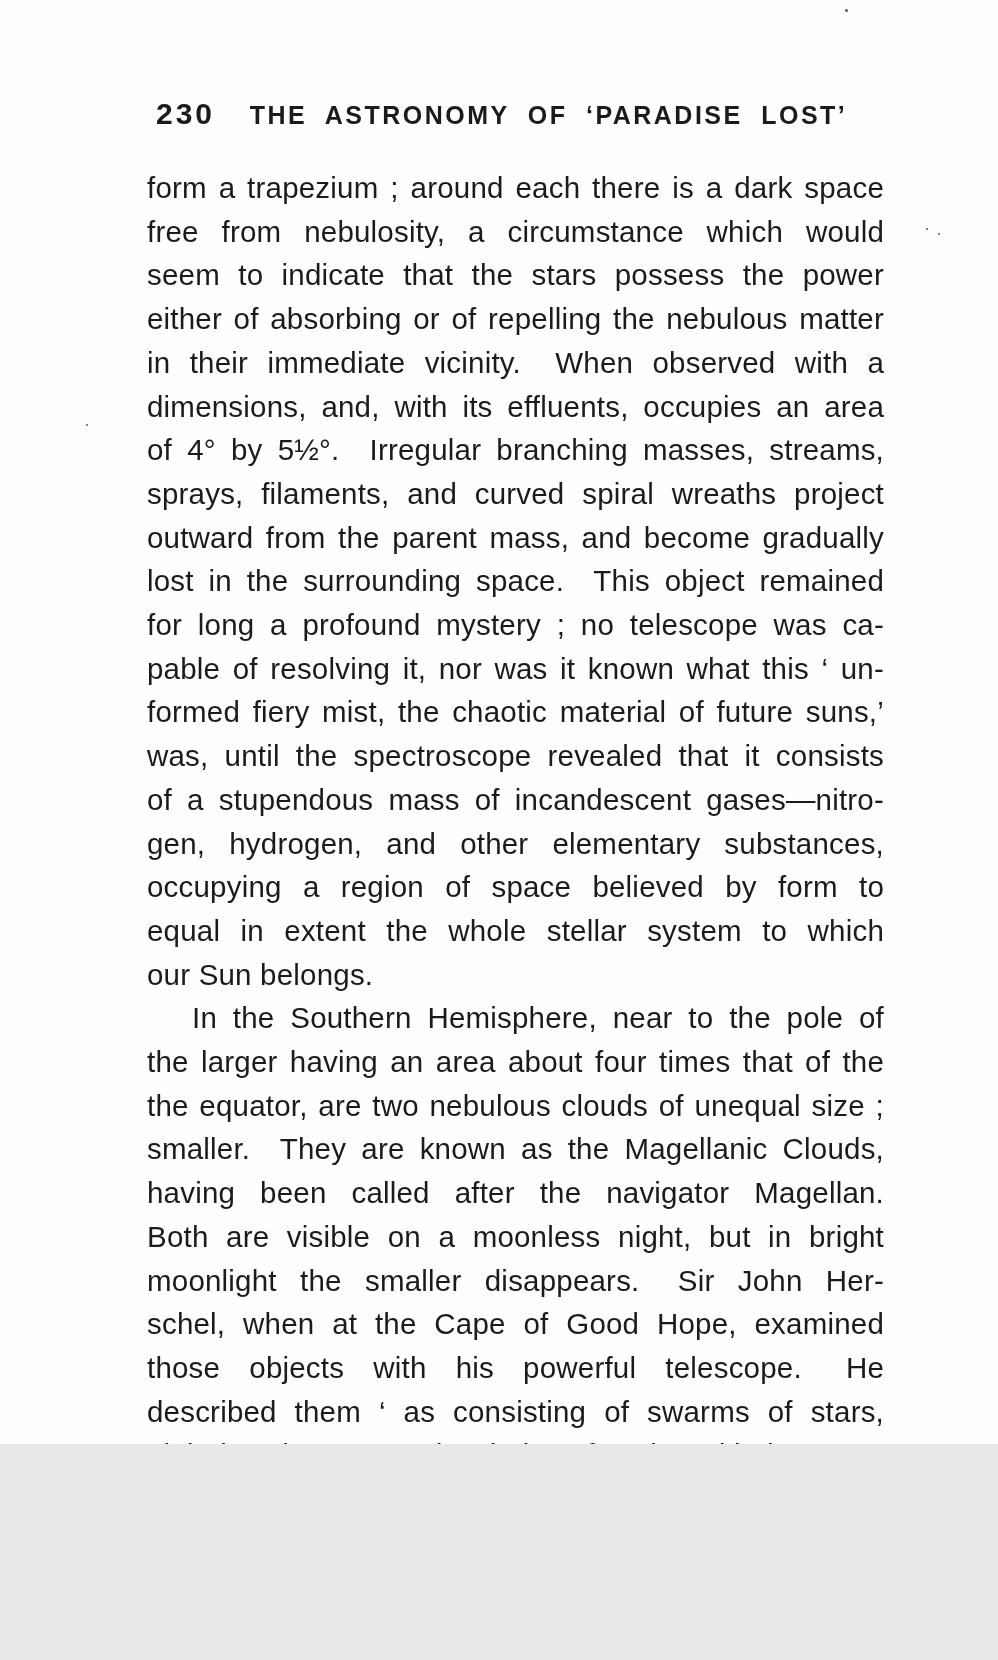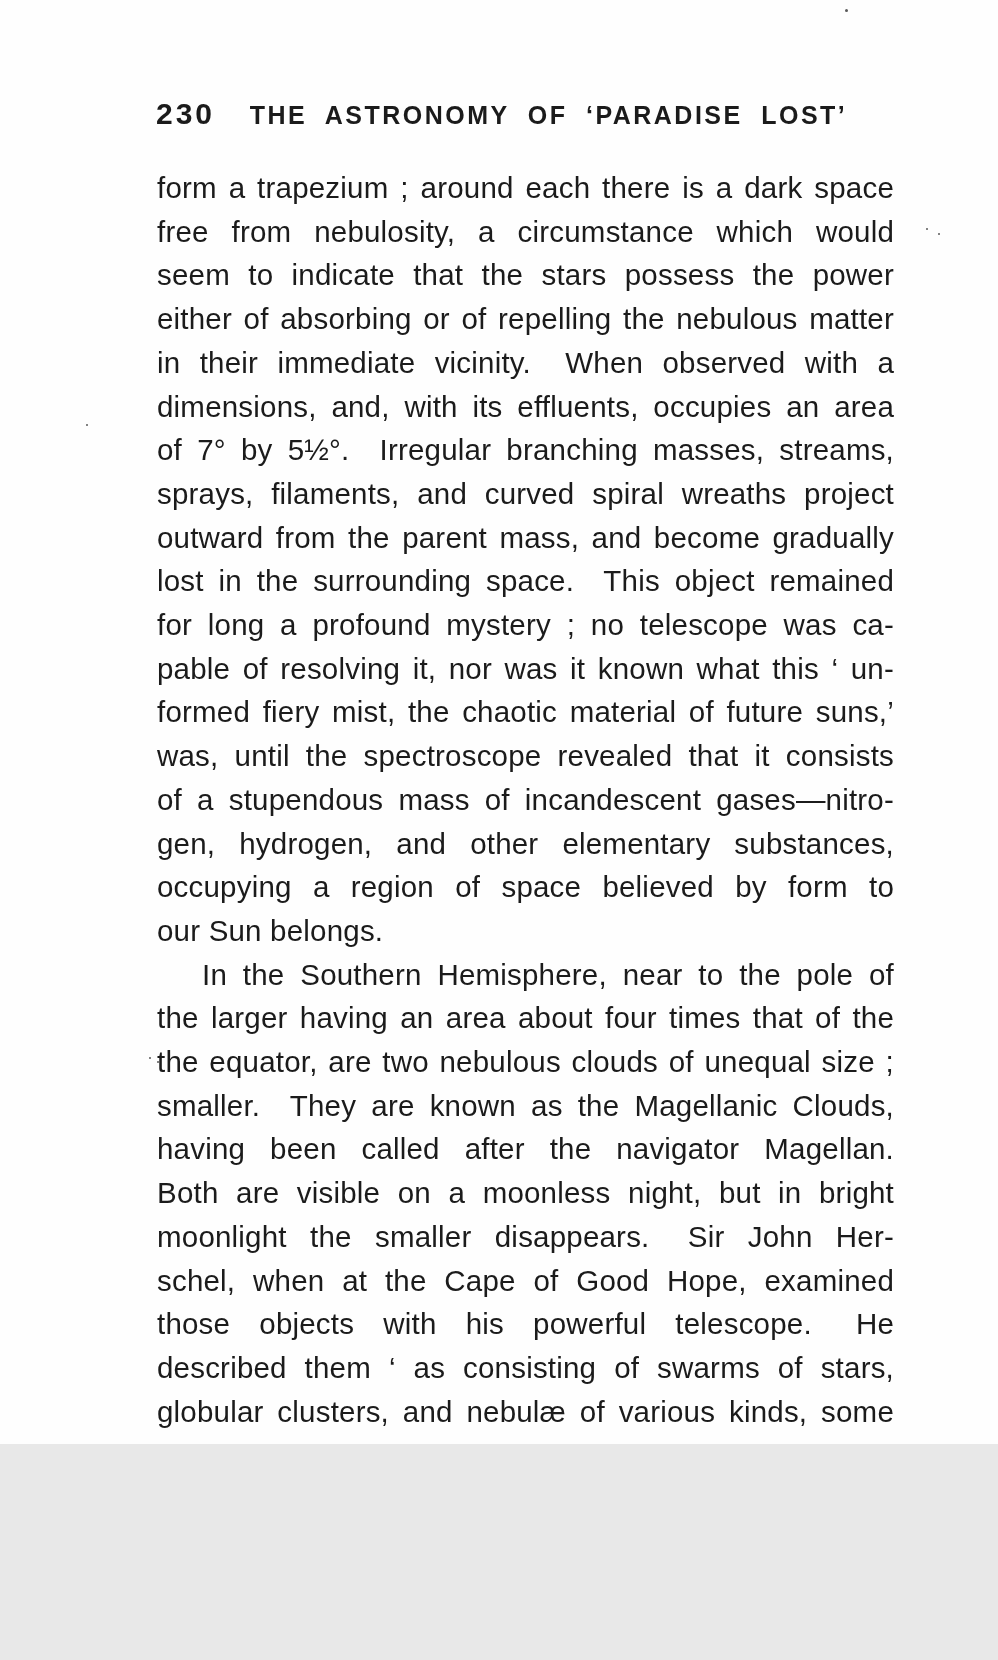"form a trapezium ; around" .page-body { left: 157px -> 147px }
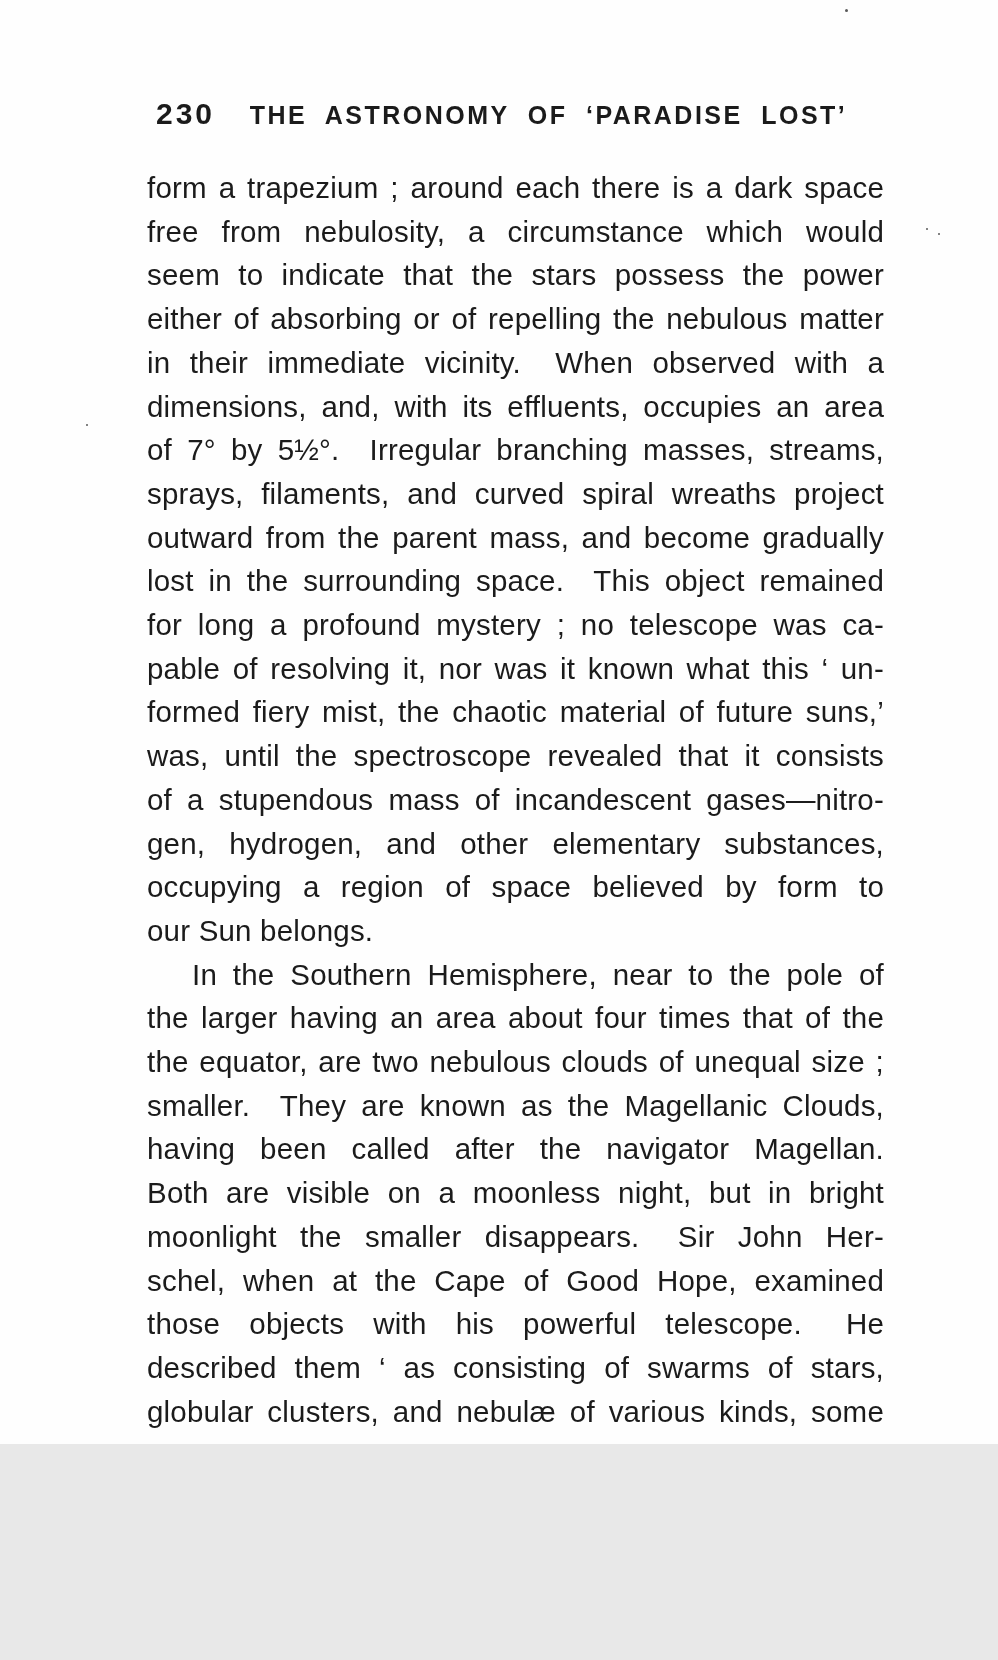"of 7° by 5½°. Irregular" div.line { text: 7 -> 4 }
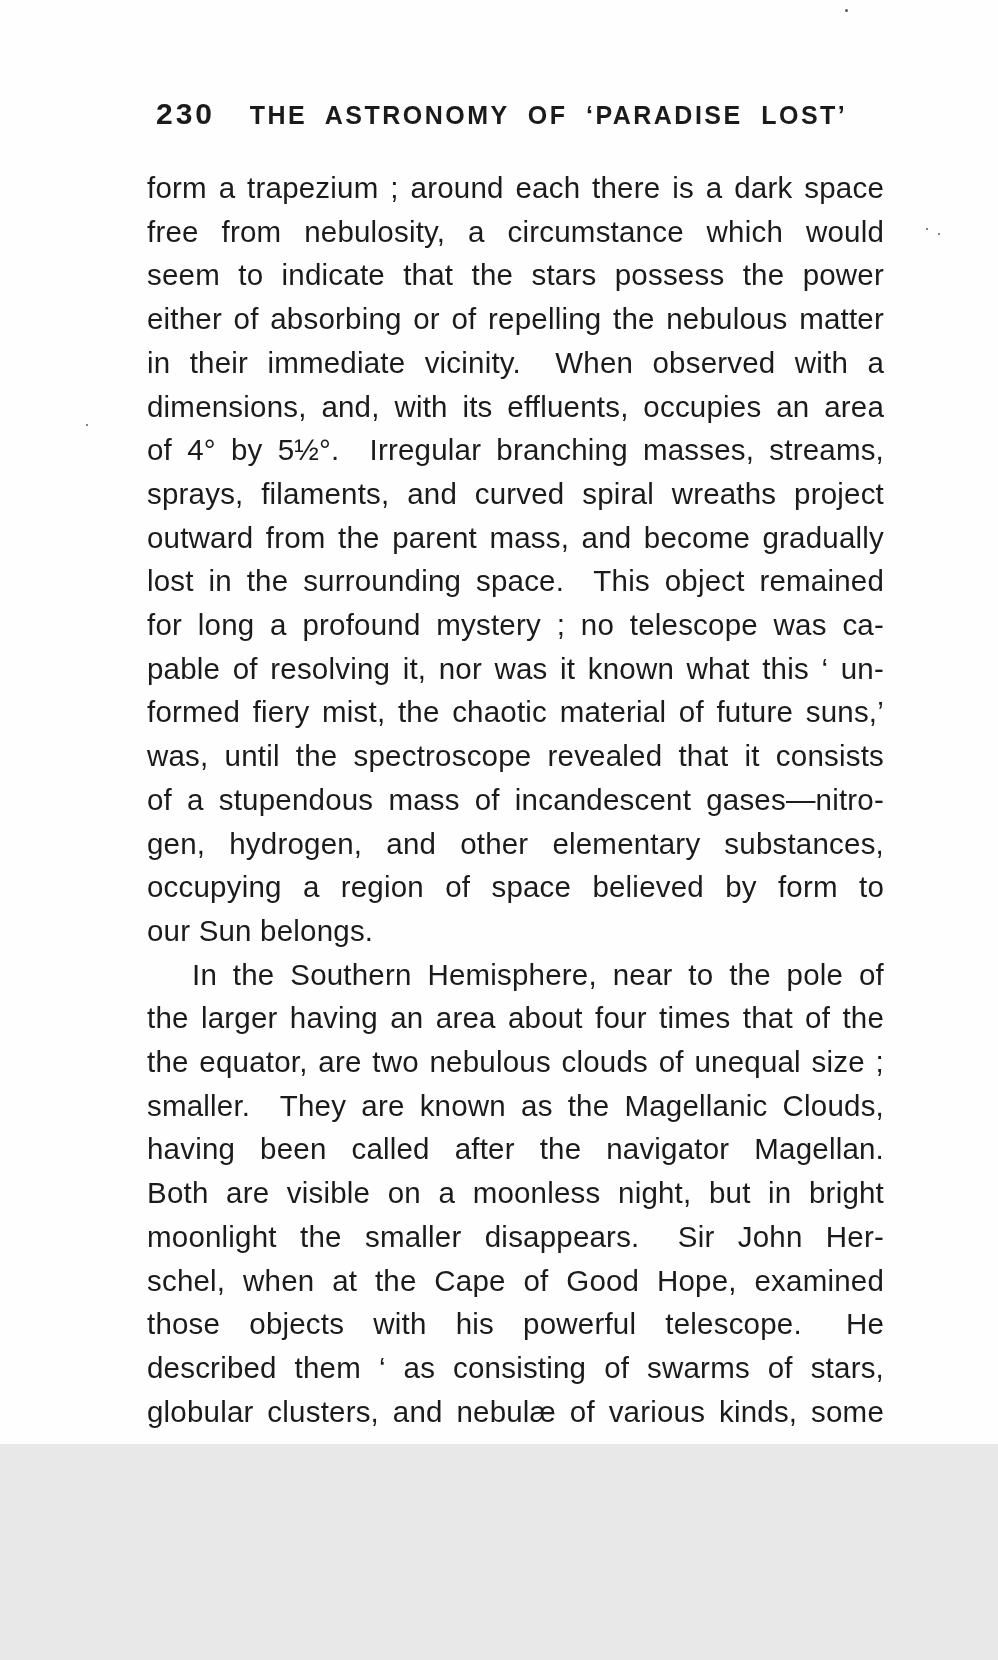"equal in extent the whole" div.line { html: none -> <div>equal in extent the whole stellar system to which</div> }
